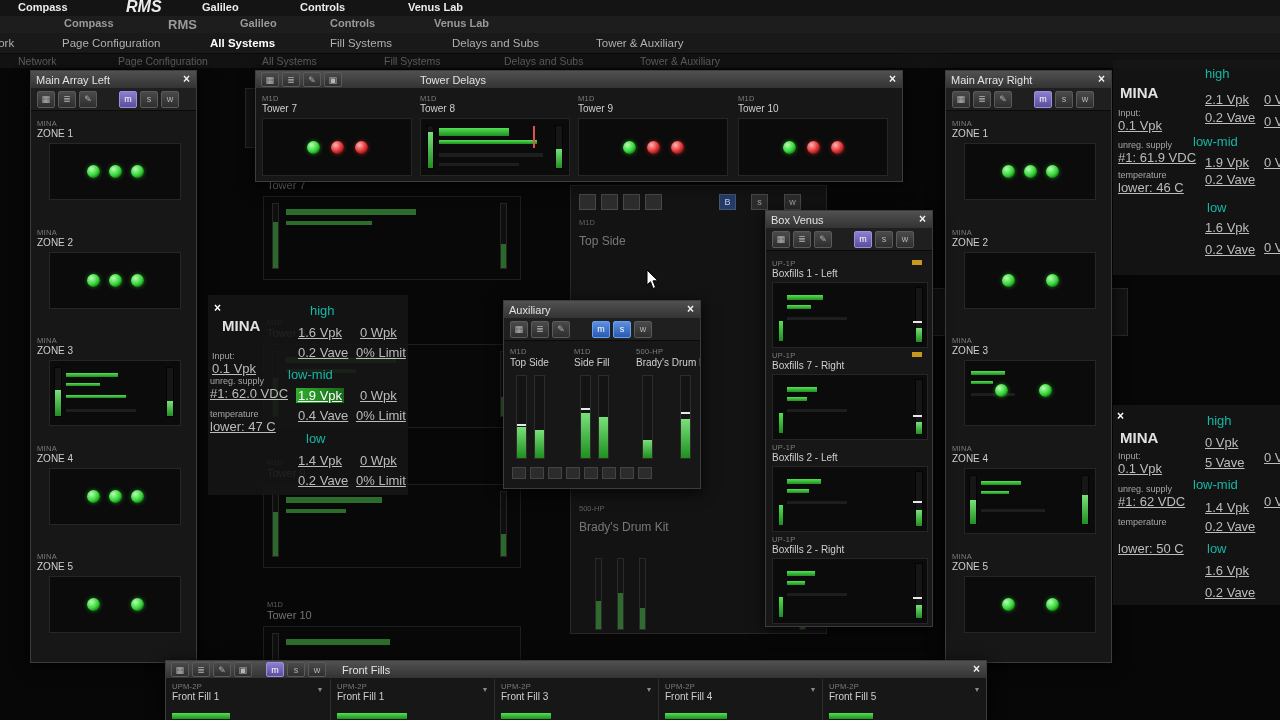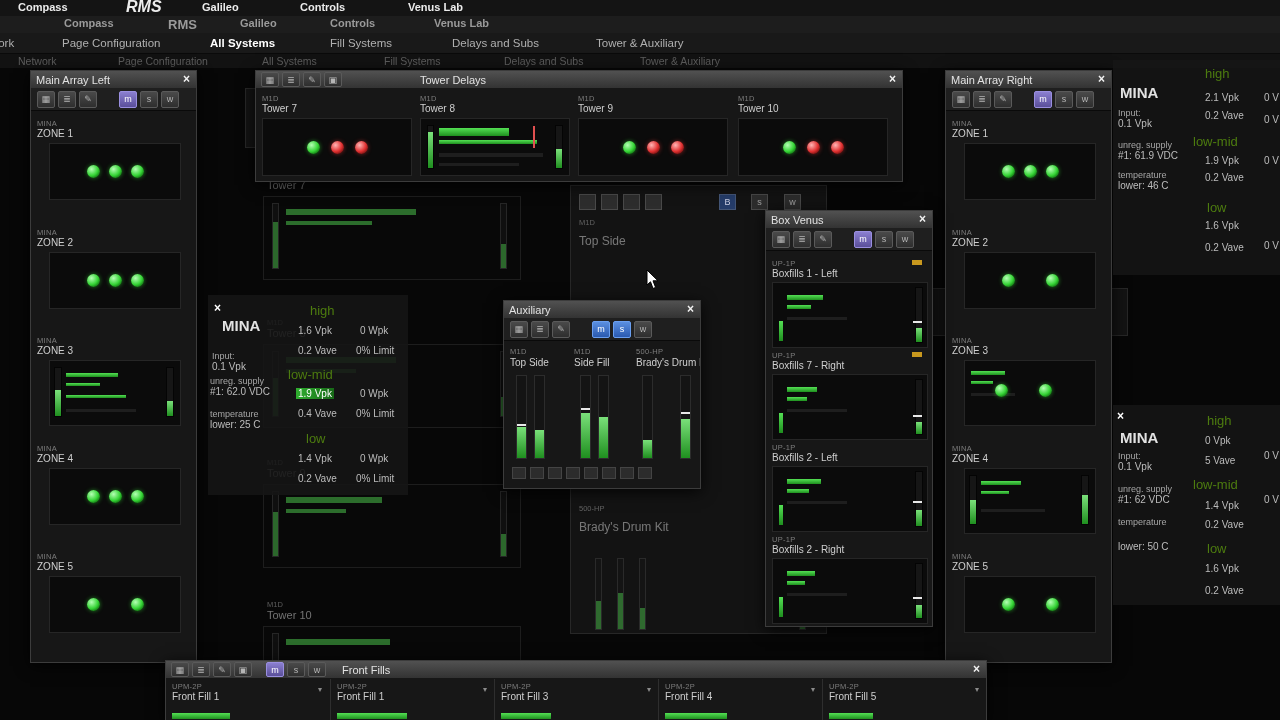"high" .band { color: #4d7c0f -> #14b8a6 }
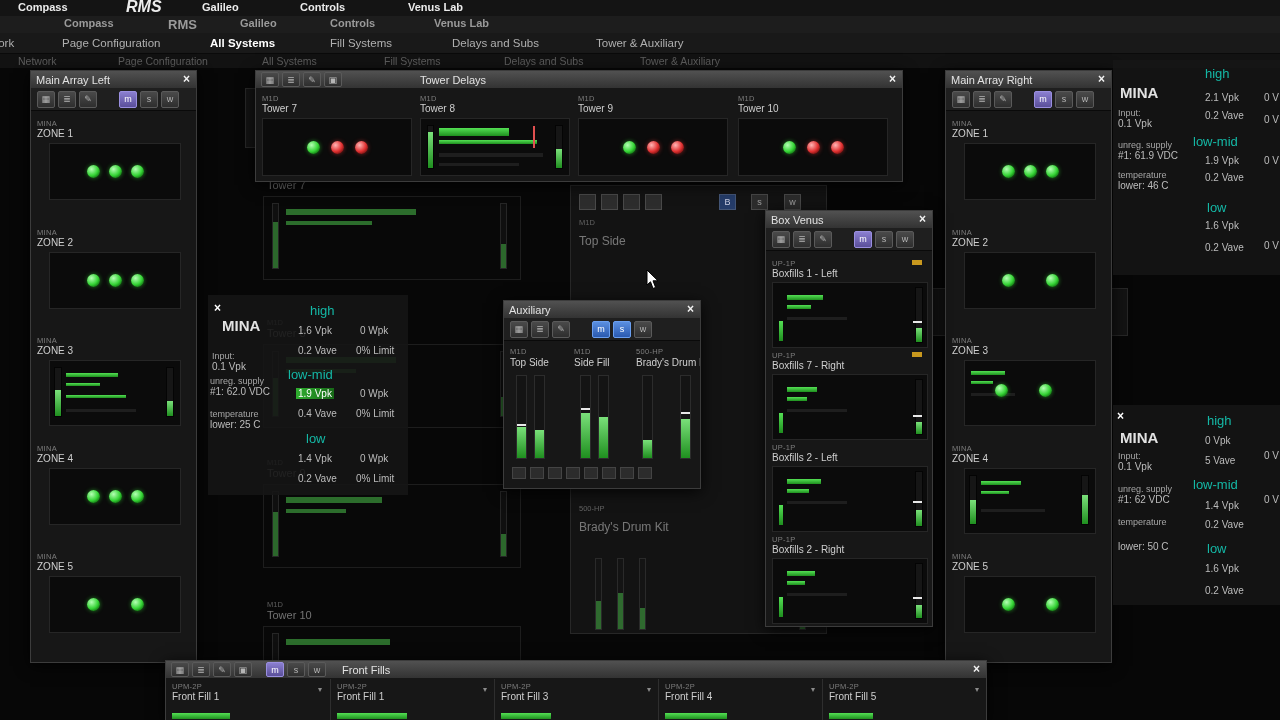"2.1 Vpk" .val { font-size: 10px -> 13px; text-decoration: none -> underline }
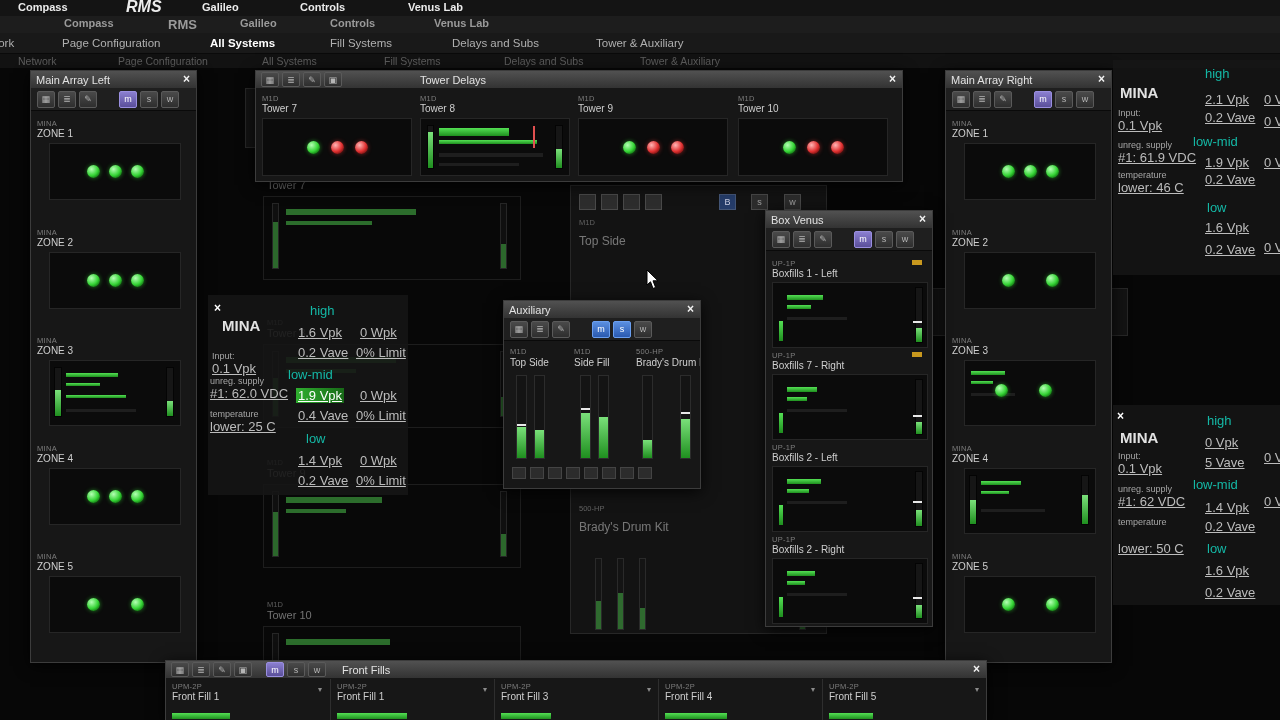"lower: 25 C" span.val { text: 25 -> 47 }
